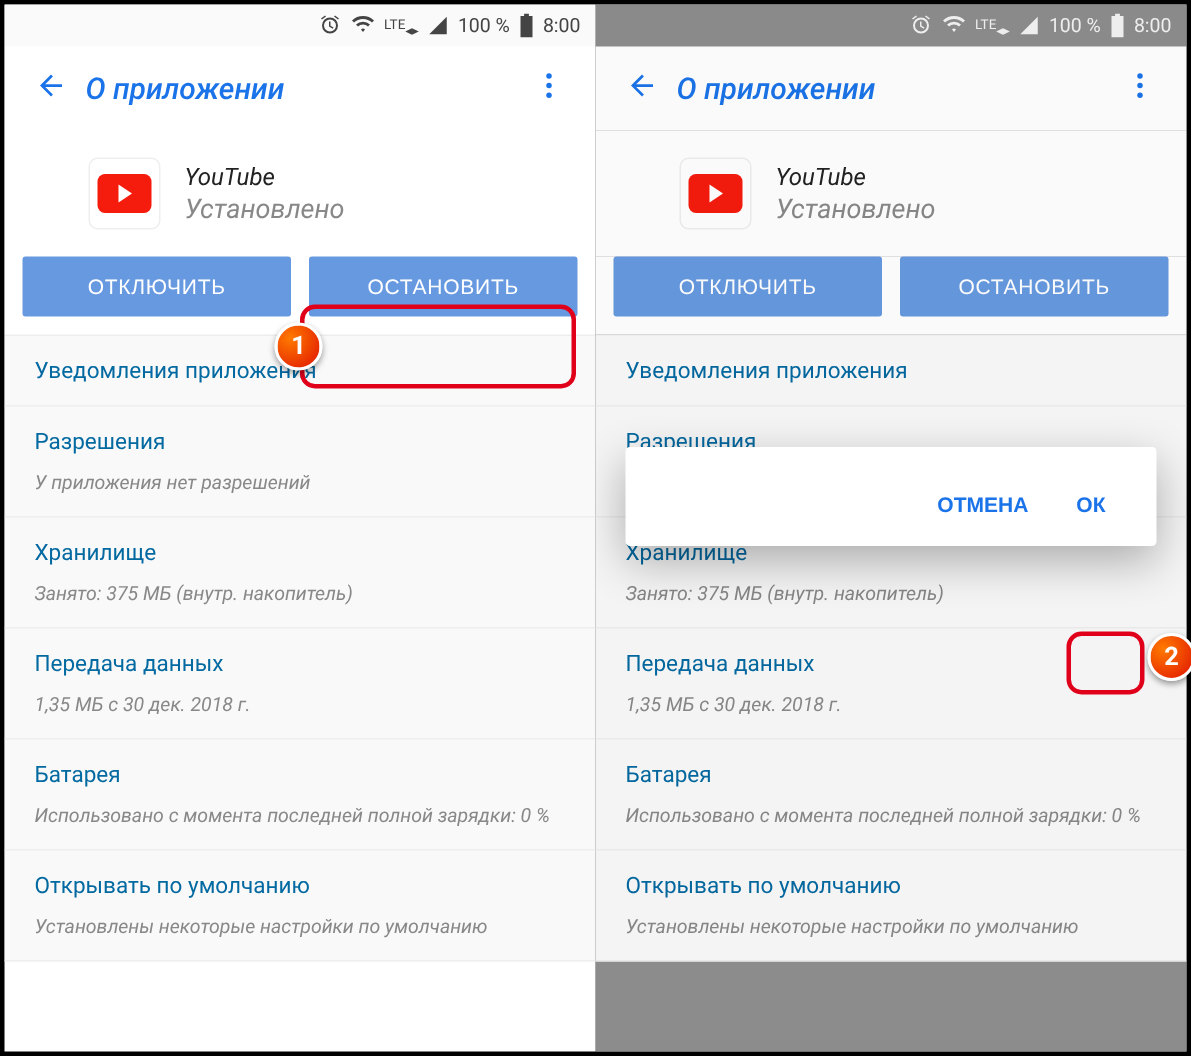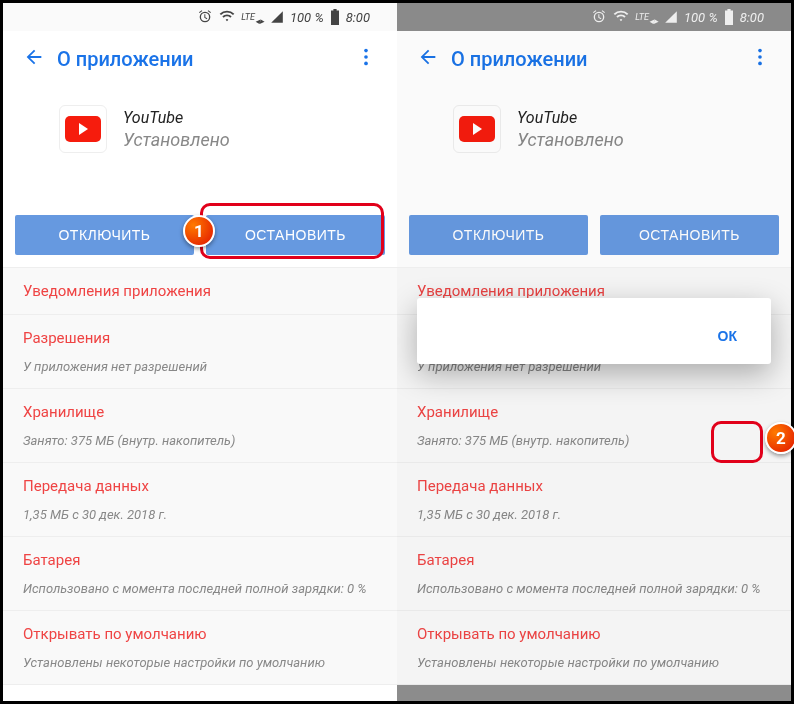"LTE" .statusbar { font-style: italic -> none; padding: 0 27px -> 0 10px }
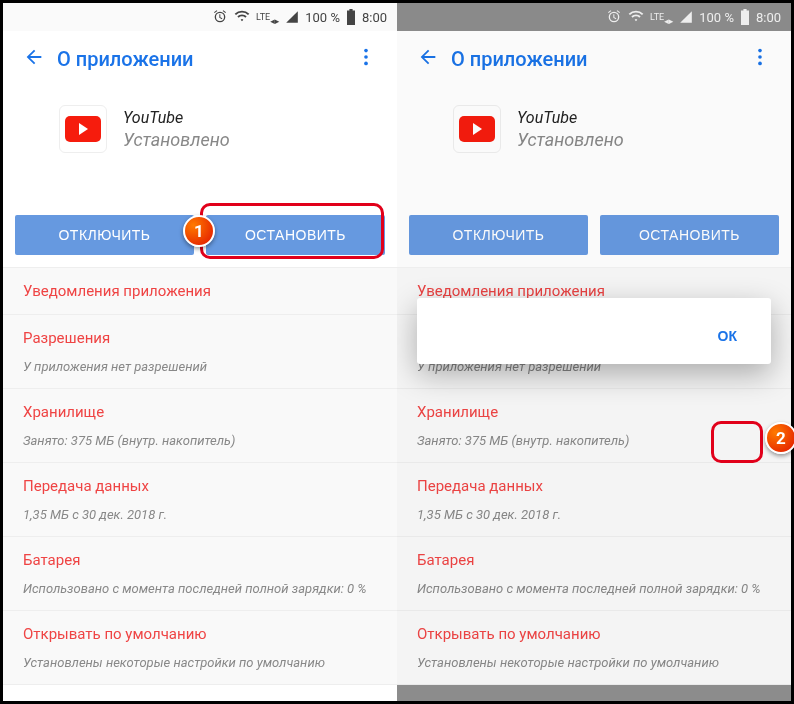"О приложении" .header { font-style: none -> italic }
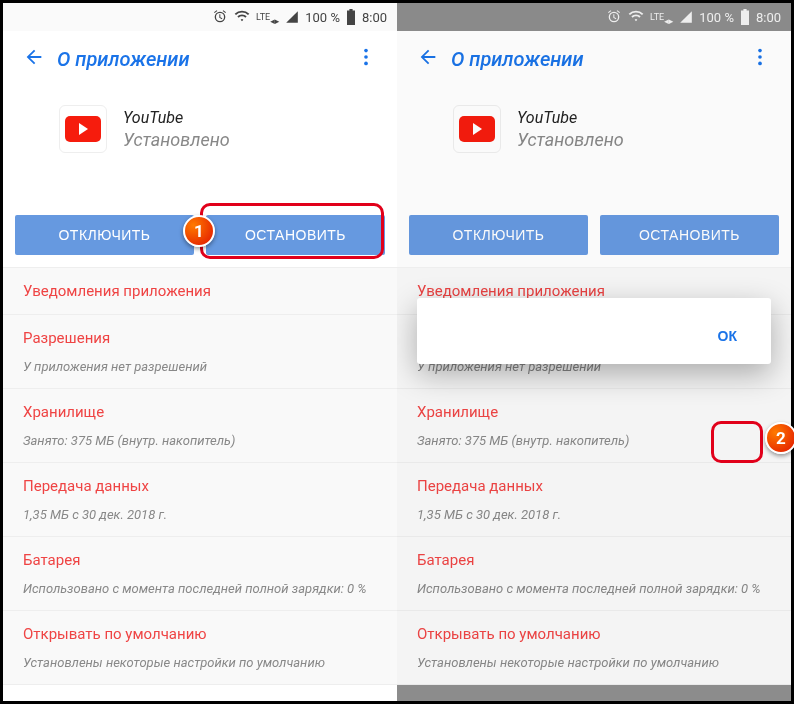"ОТКЛЮЧИТЬ" .btn { margin-top: 44px -> none }
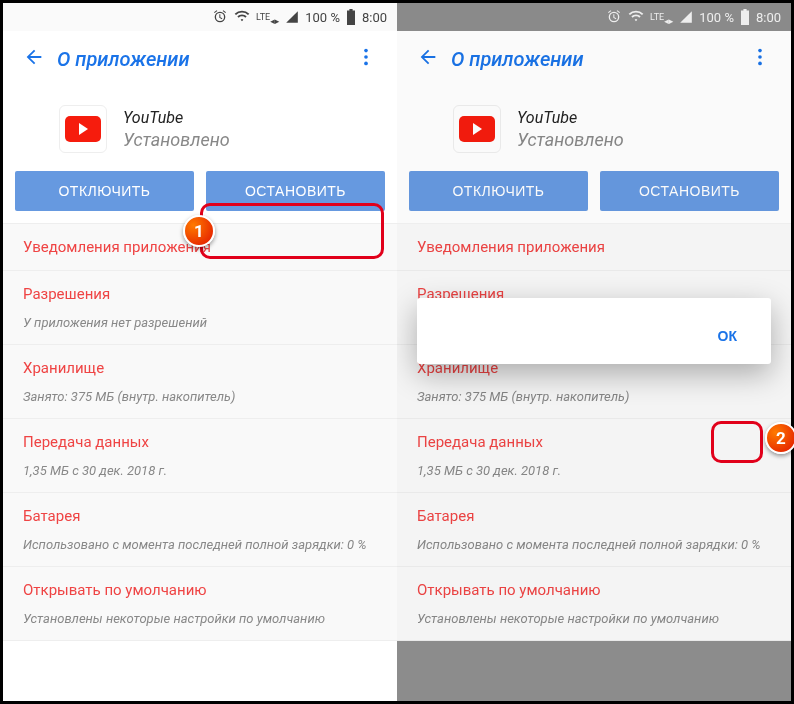"Уведомления приложения" .row .row-title { color: #ef4444 -> #0369a1 }
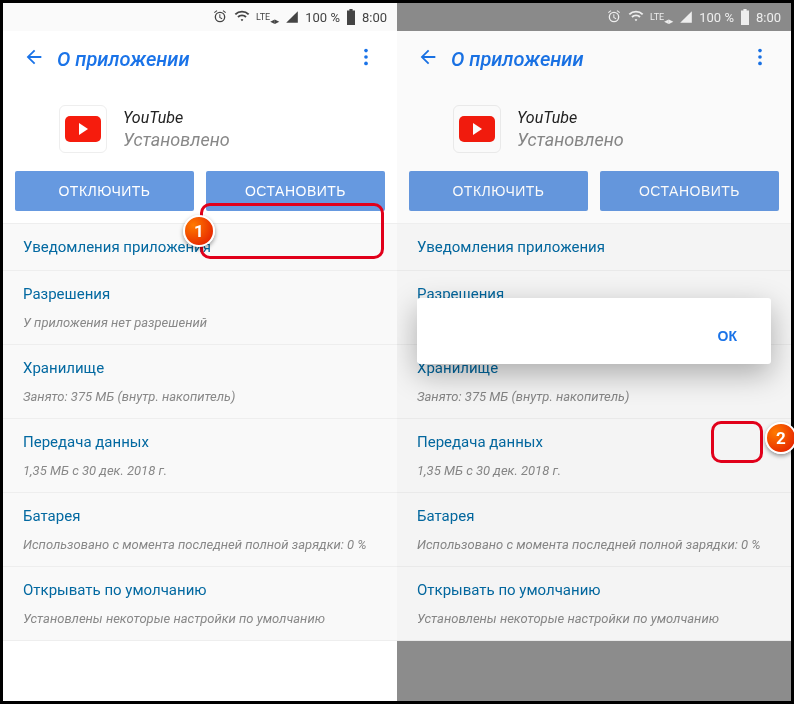"ОТМЕНА" button.dlg-btn { html: none -> <button>ОТМЕНА</button> }
